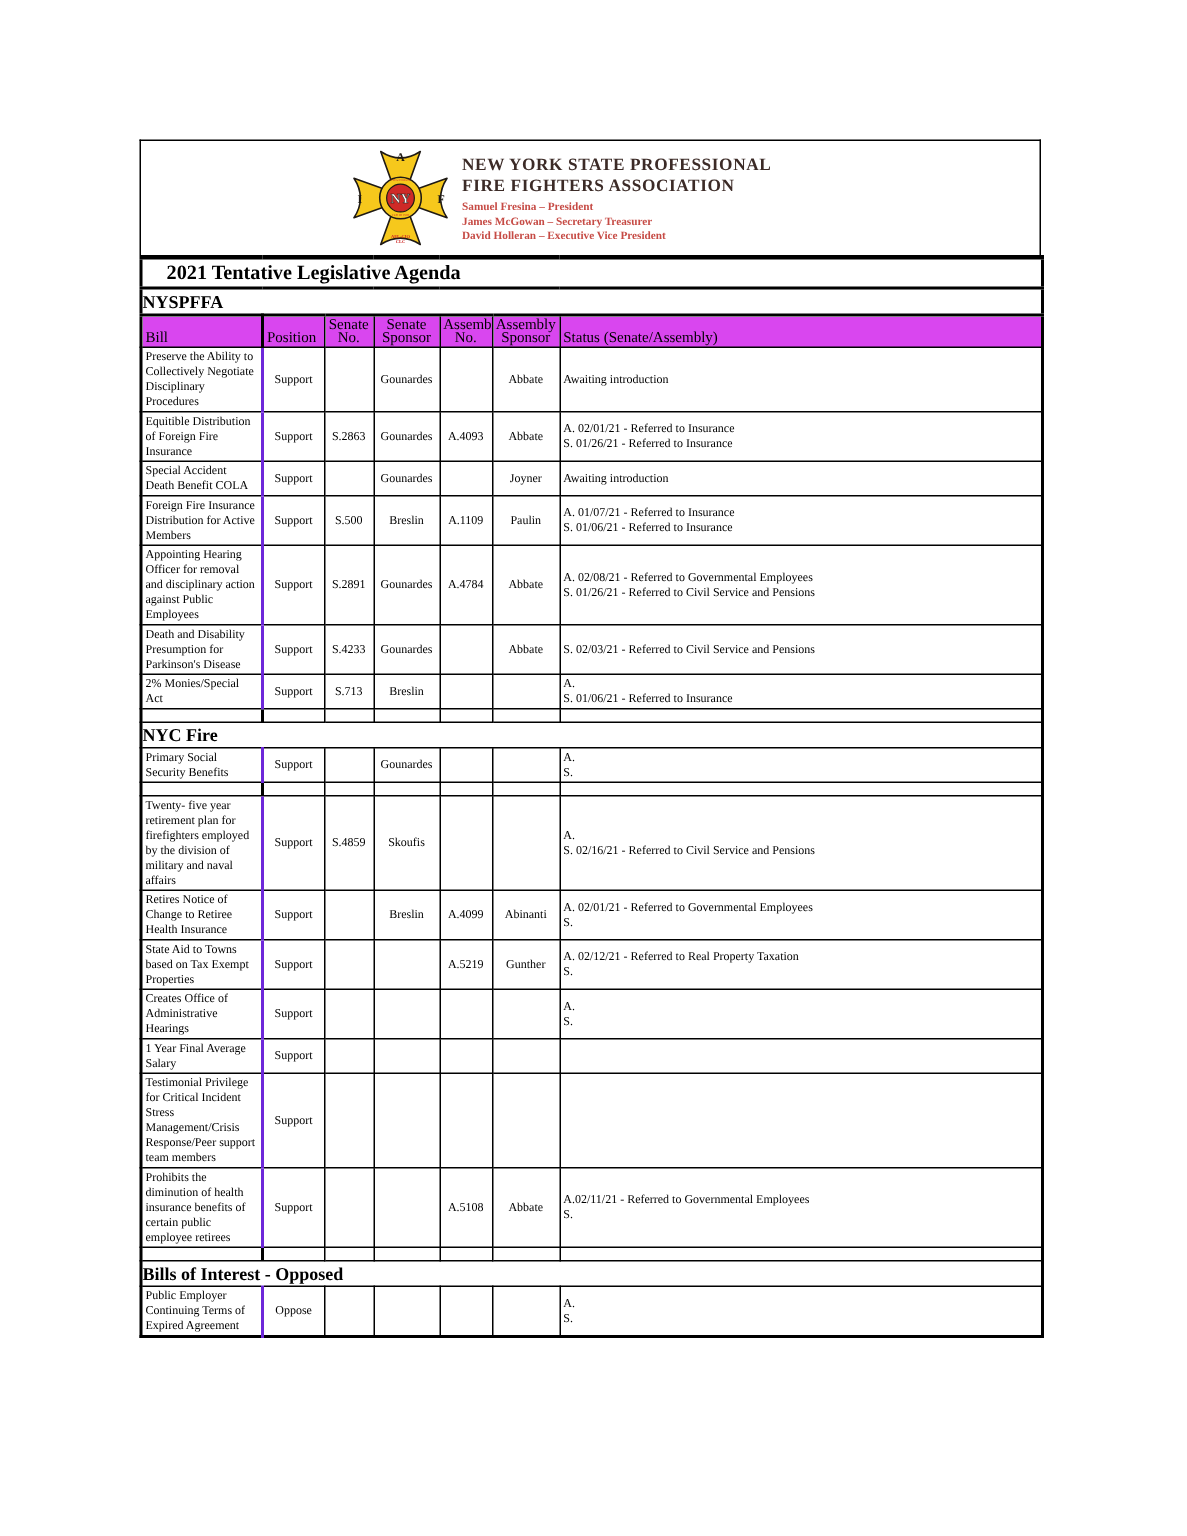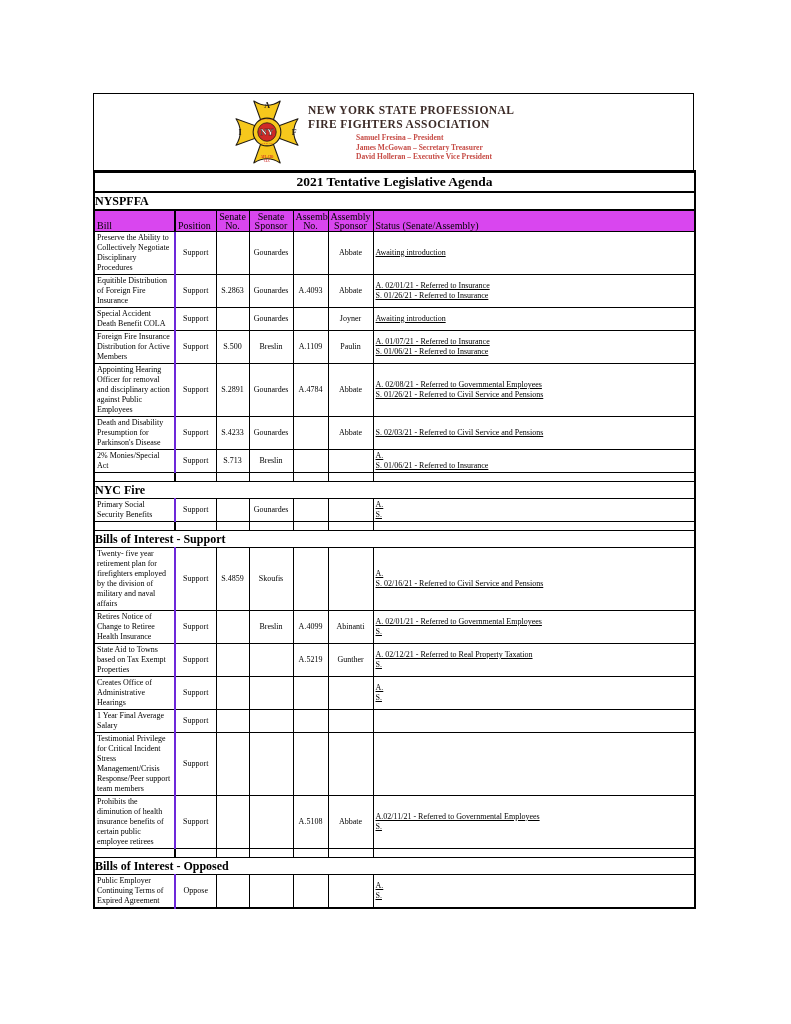"Samuel Fresina – President" .officers { margin-left: 48px -> none }
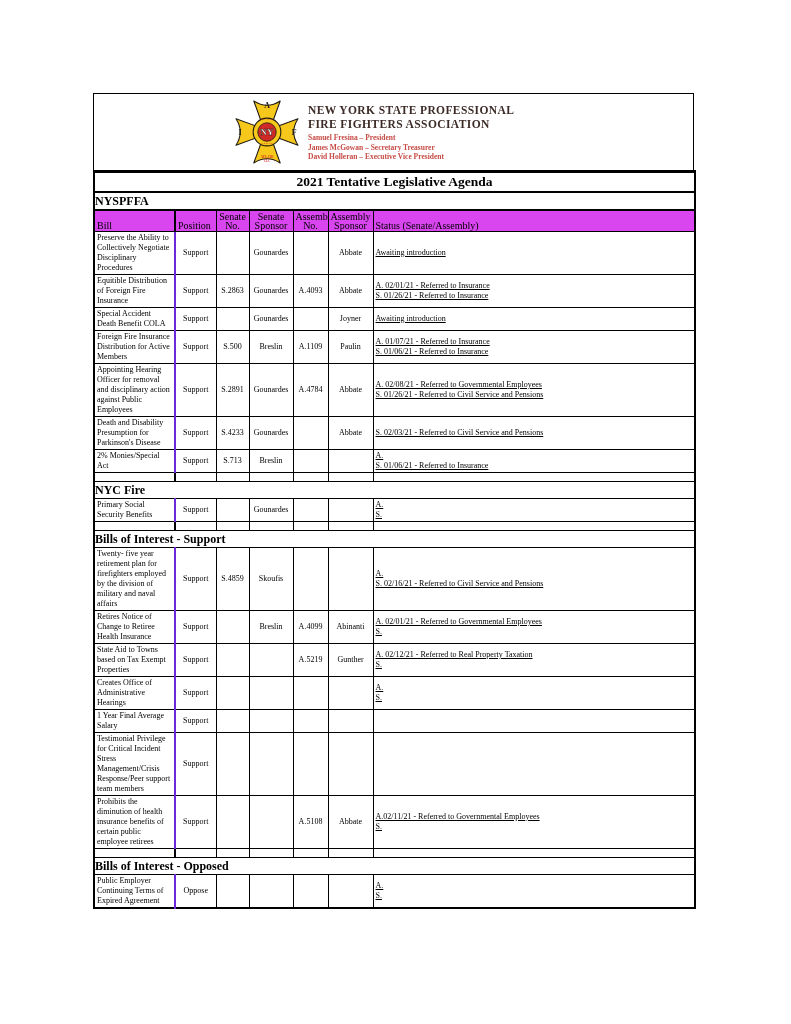"2021 Tentative Legislative Agenda" td.title-cell { text-align: center -> none }
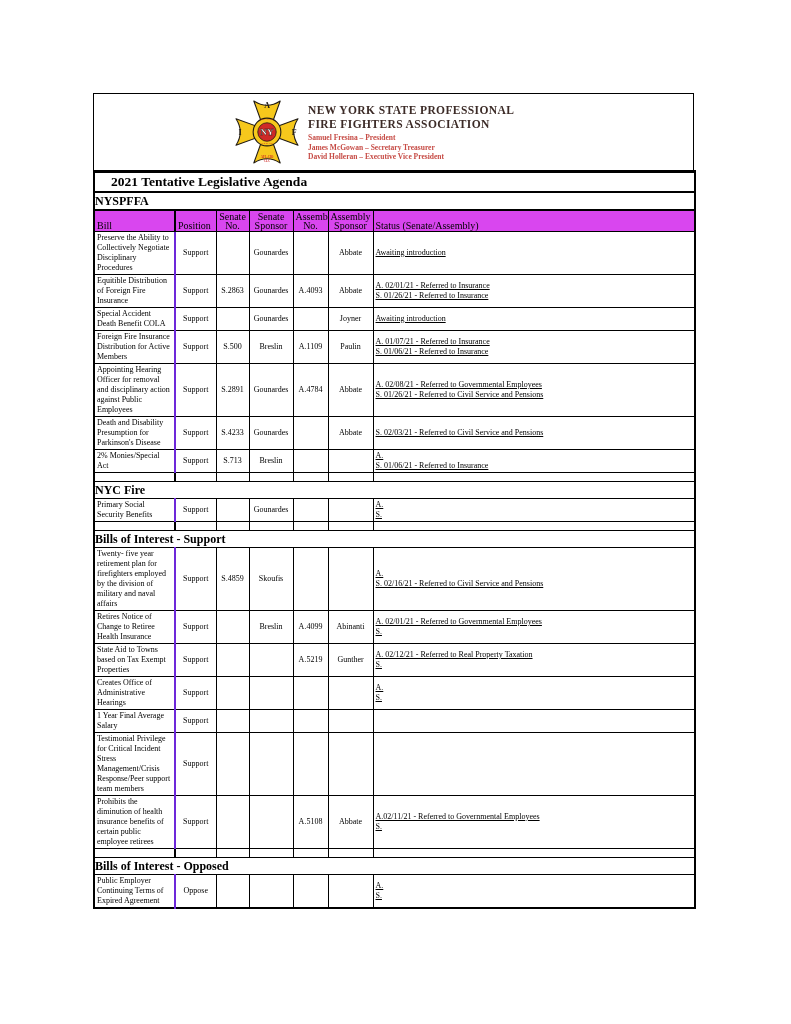"Awaiting introduction" .status-line { text-decoration: underline -> none }
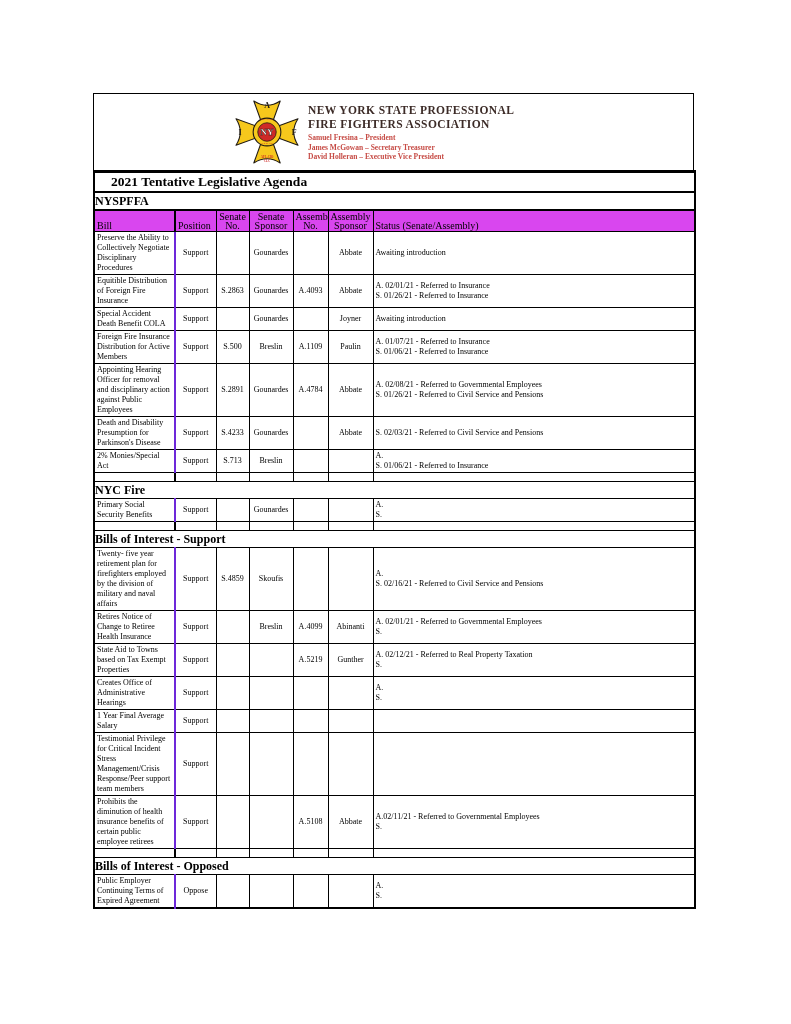"Bills of Interest - Support" tr { html: <tr> <td>Bills of Interest - Support</td> </tr> -> none }
